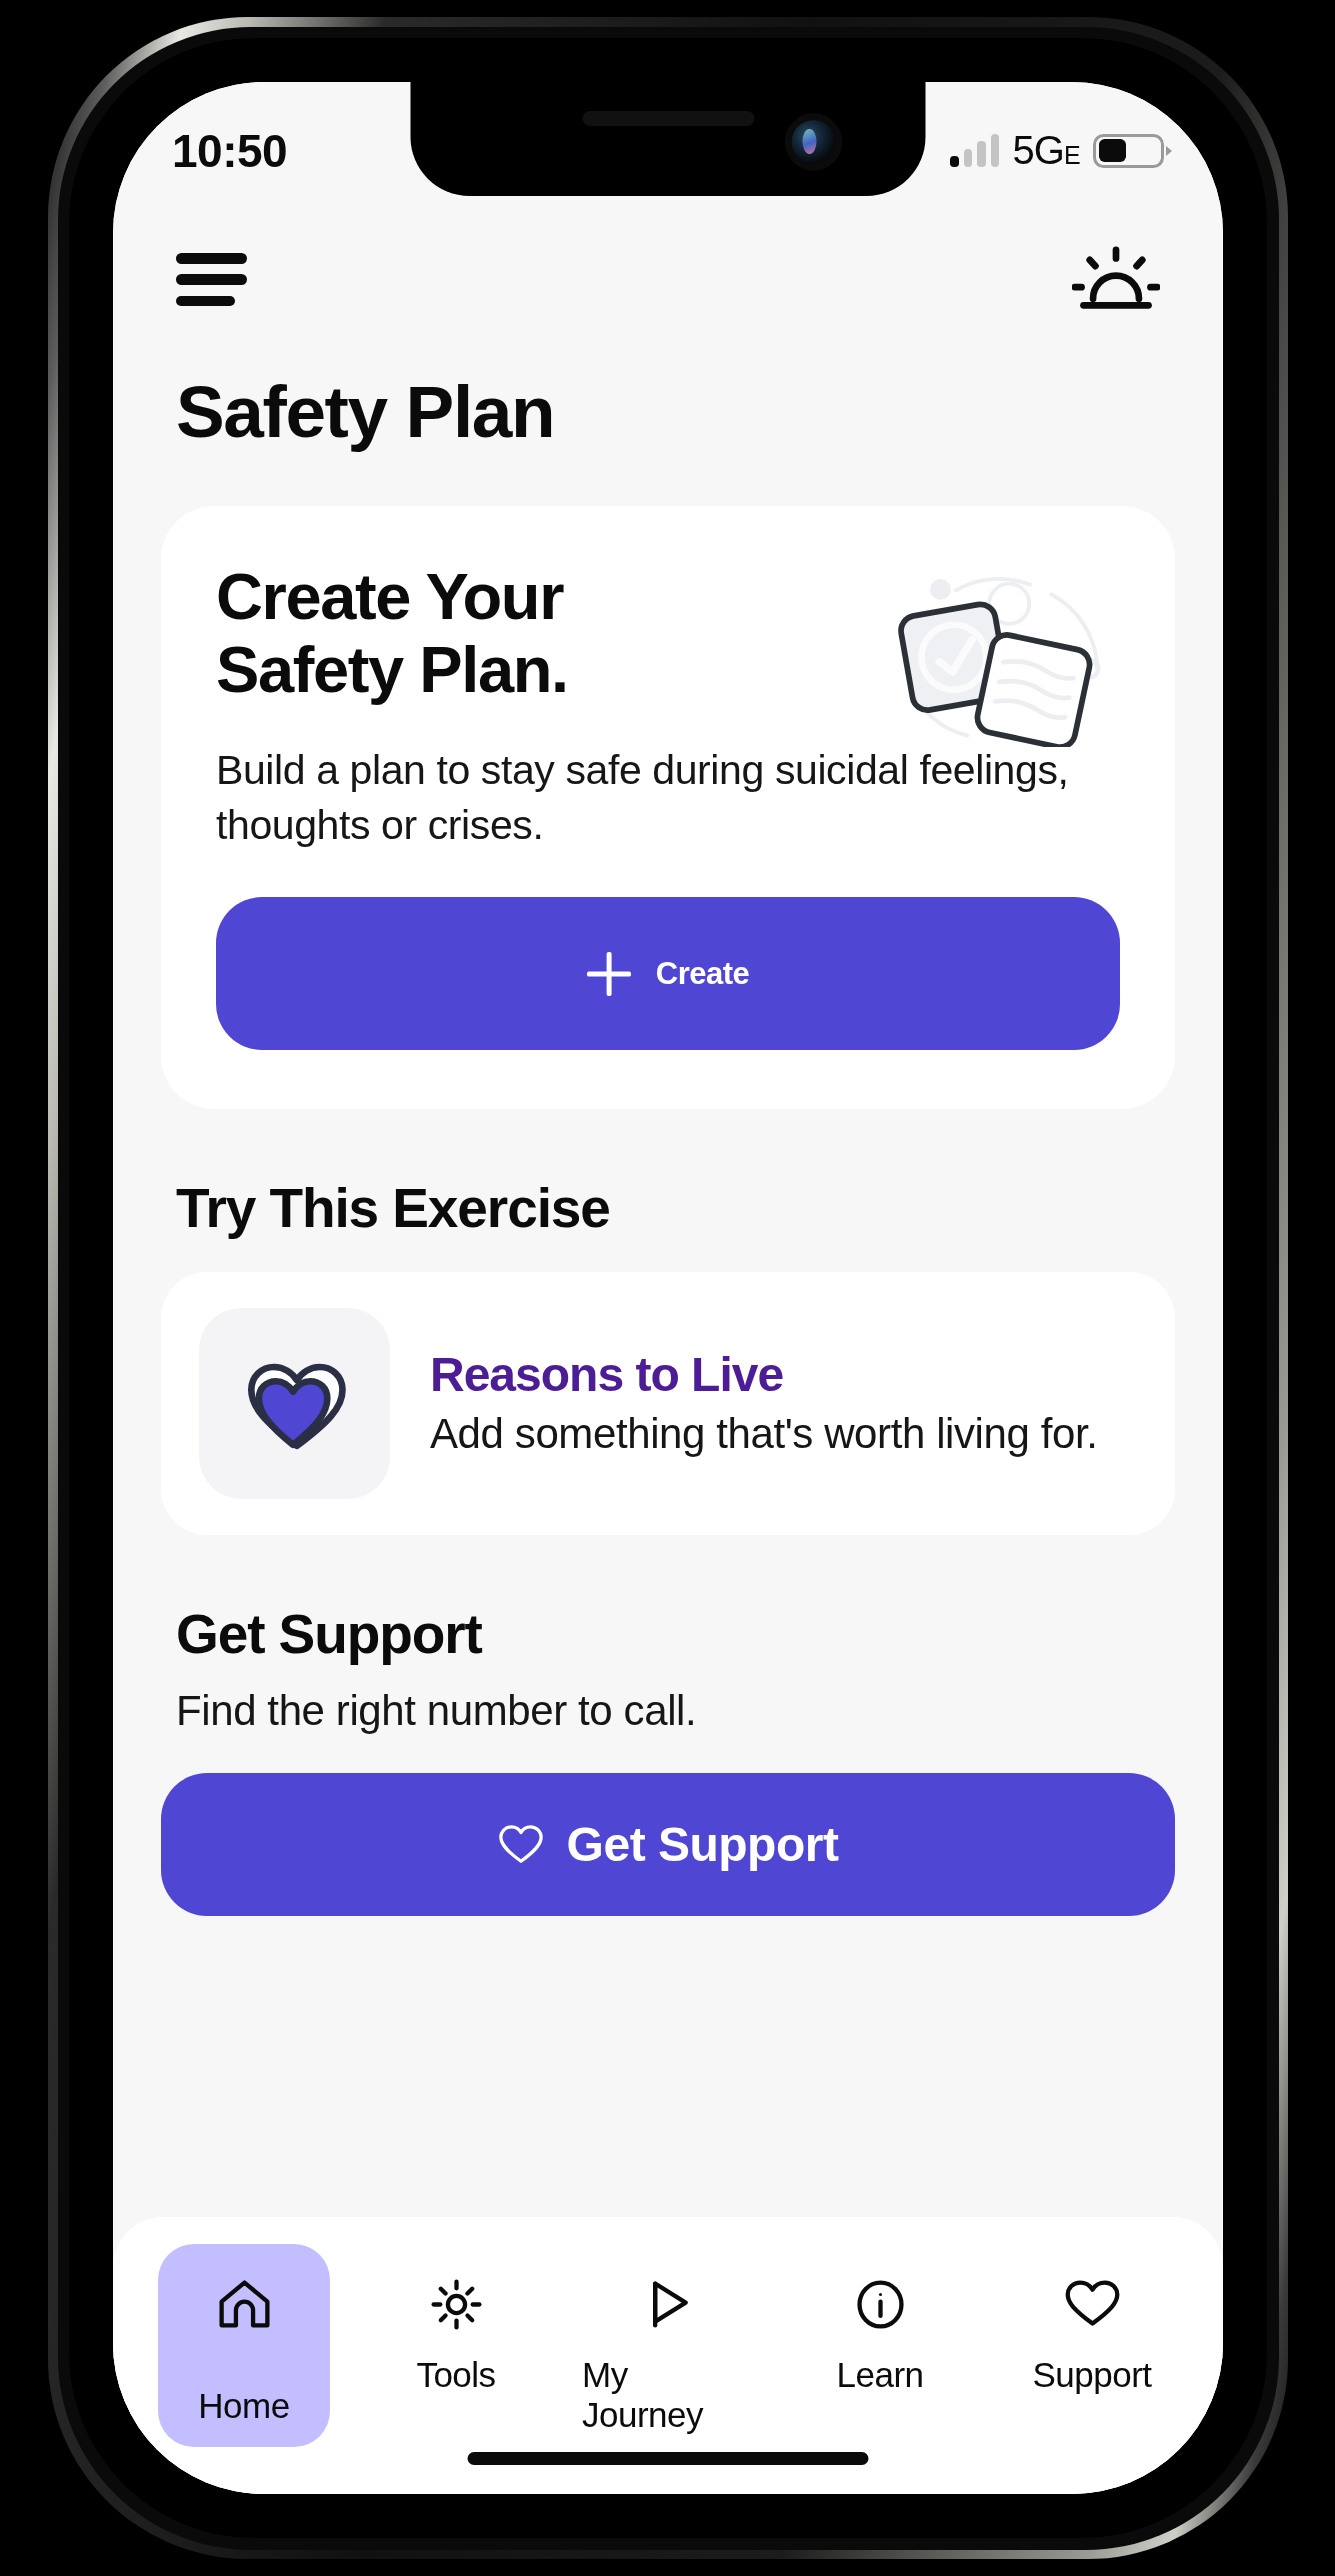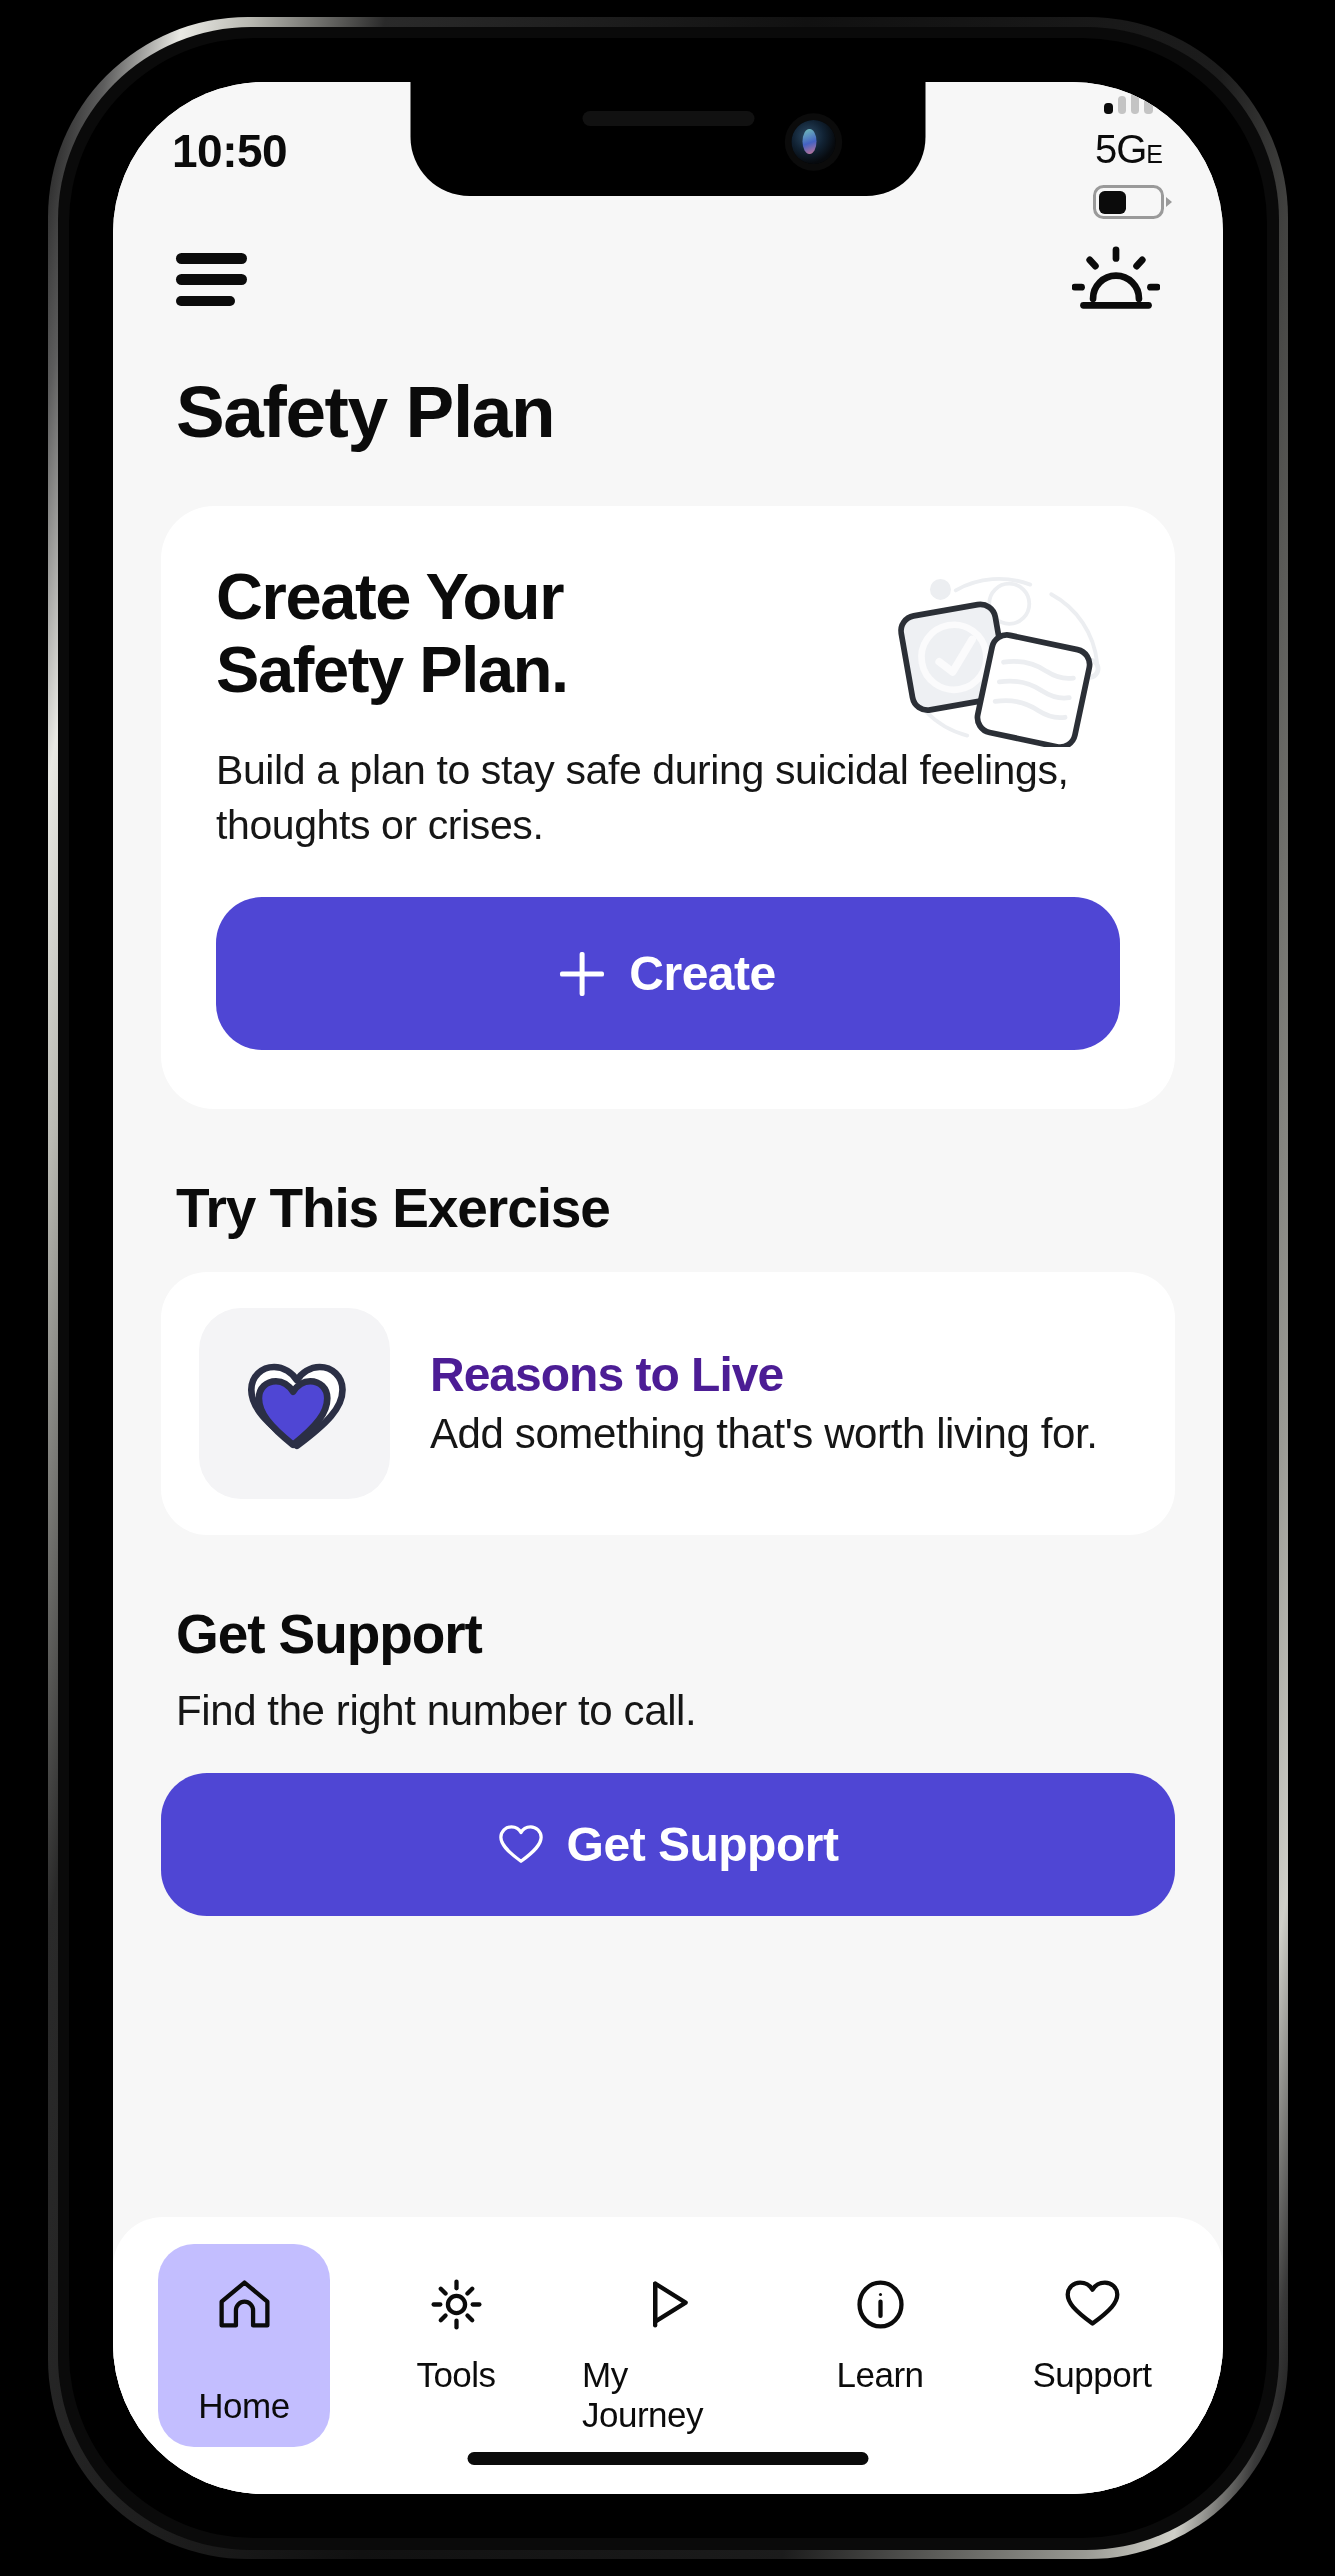"5GE" .sb-right { flex-direction: column -> none }
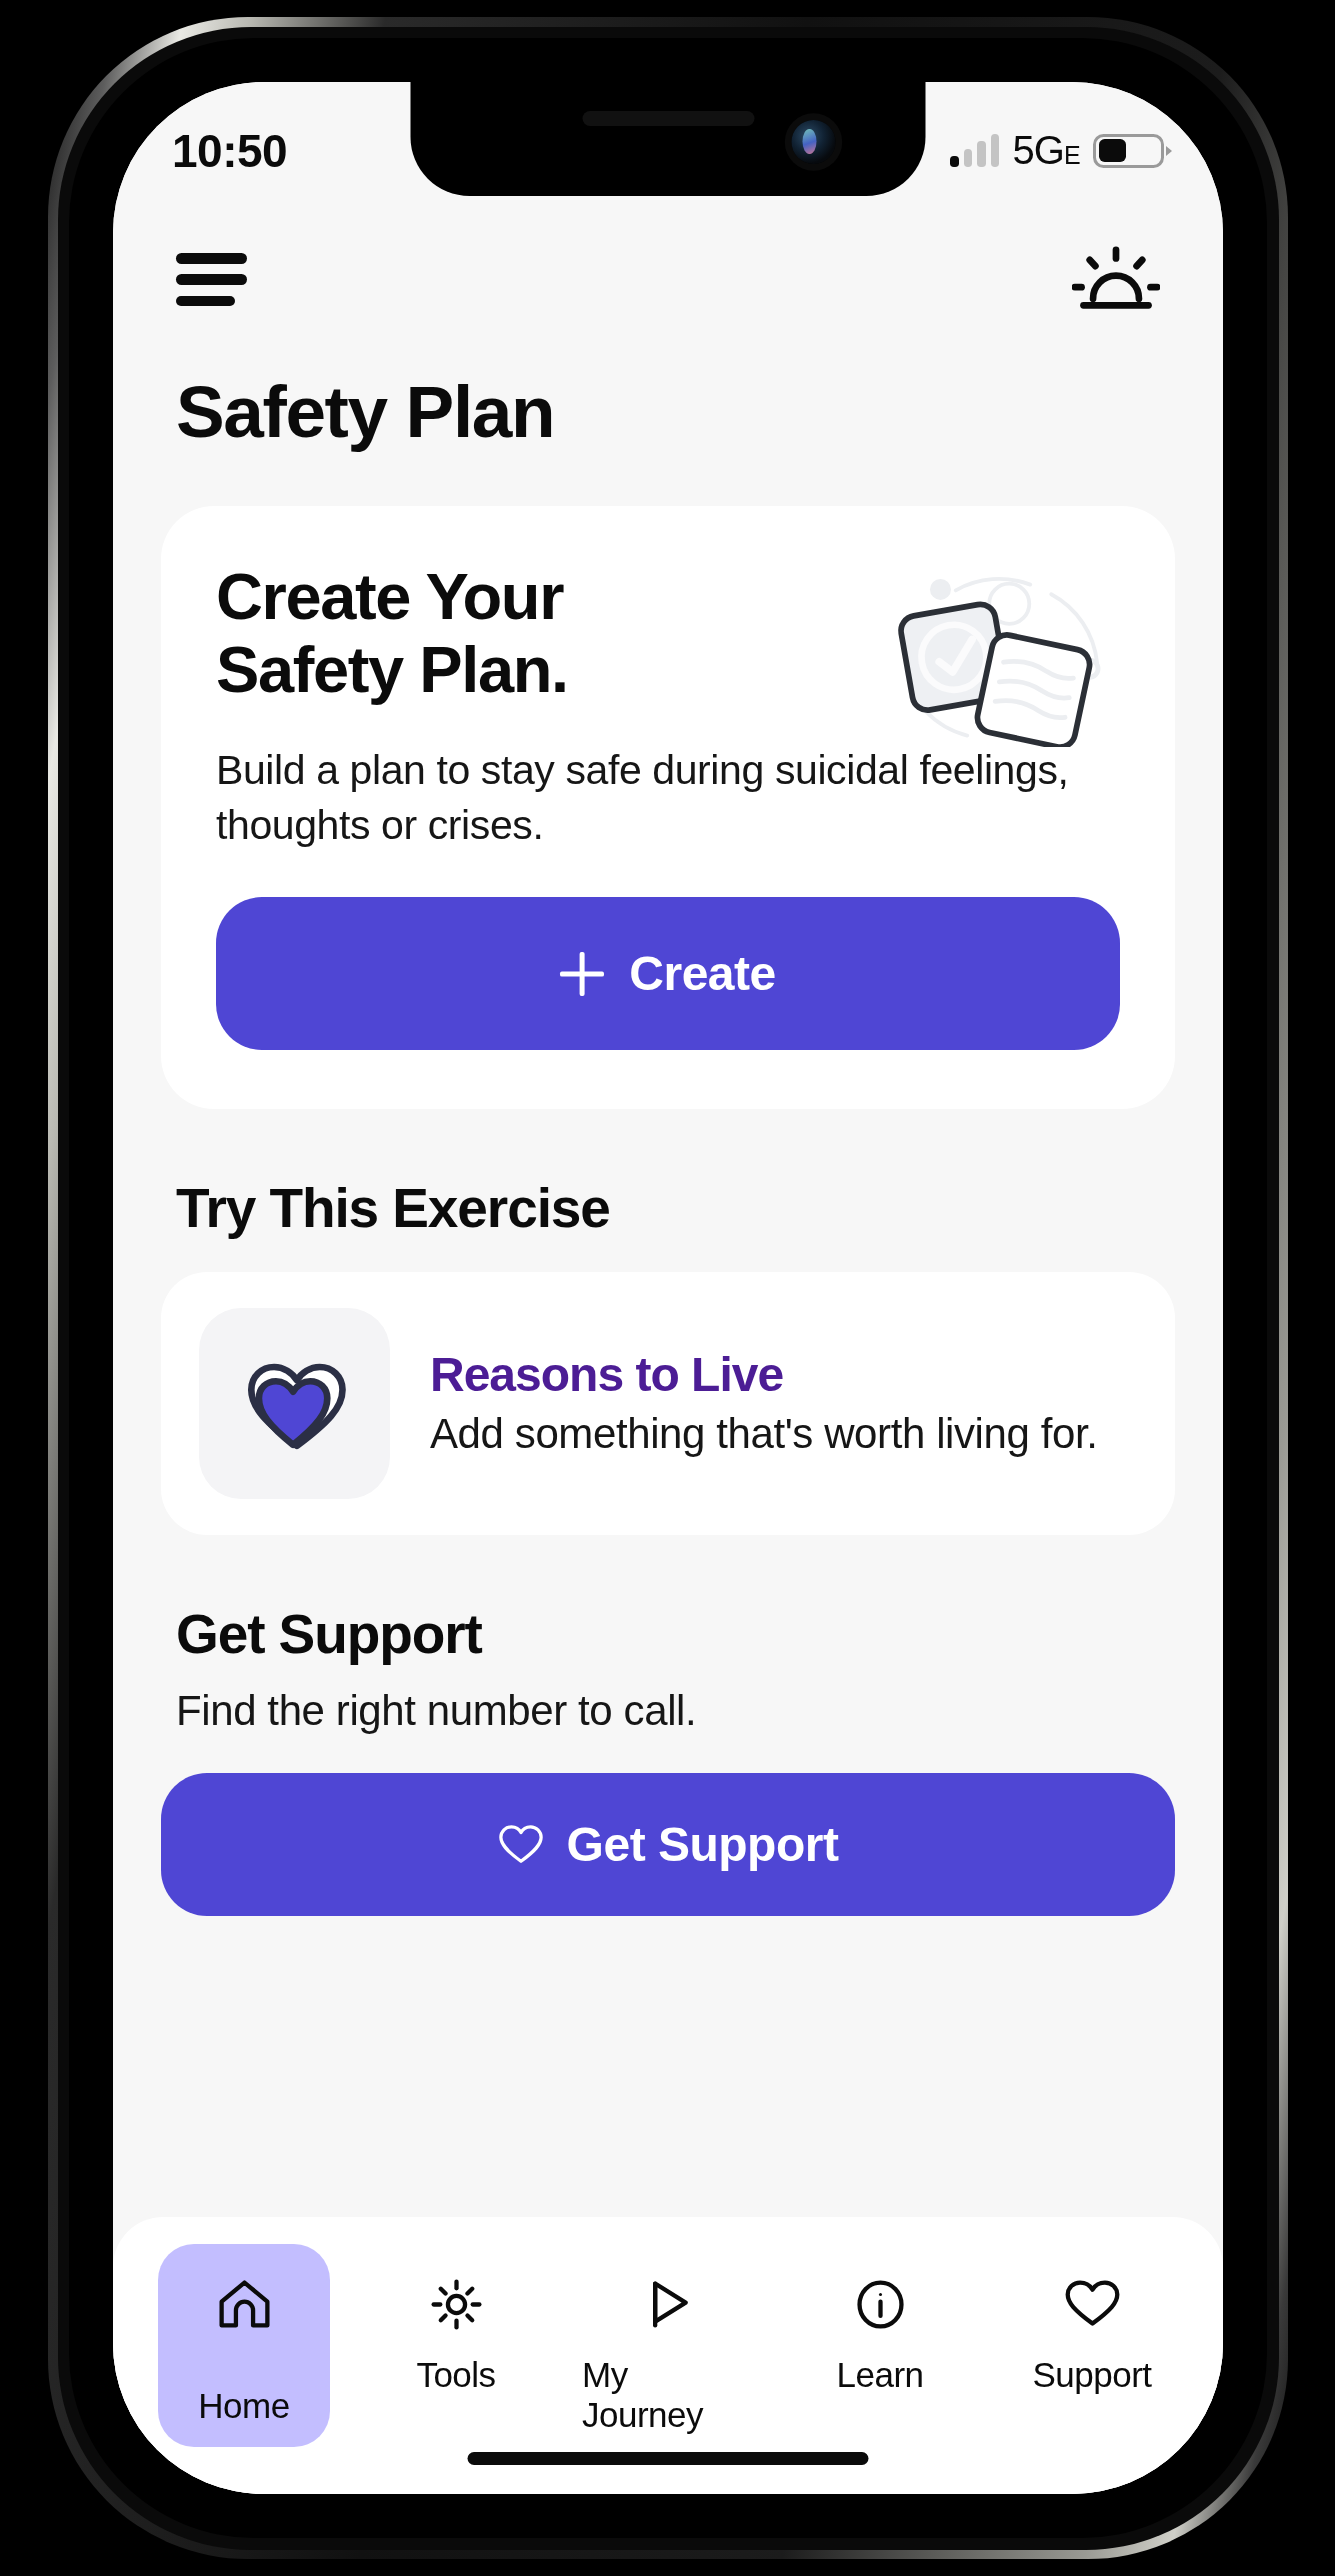"Create" .btn-primary { font-size: 48px -> 31px }
